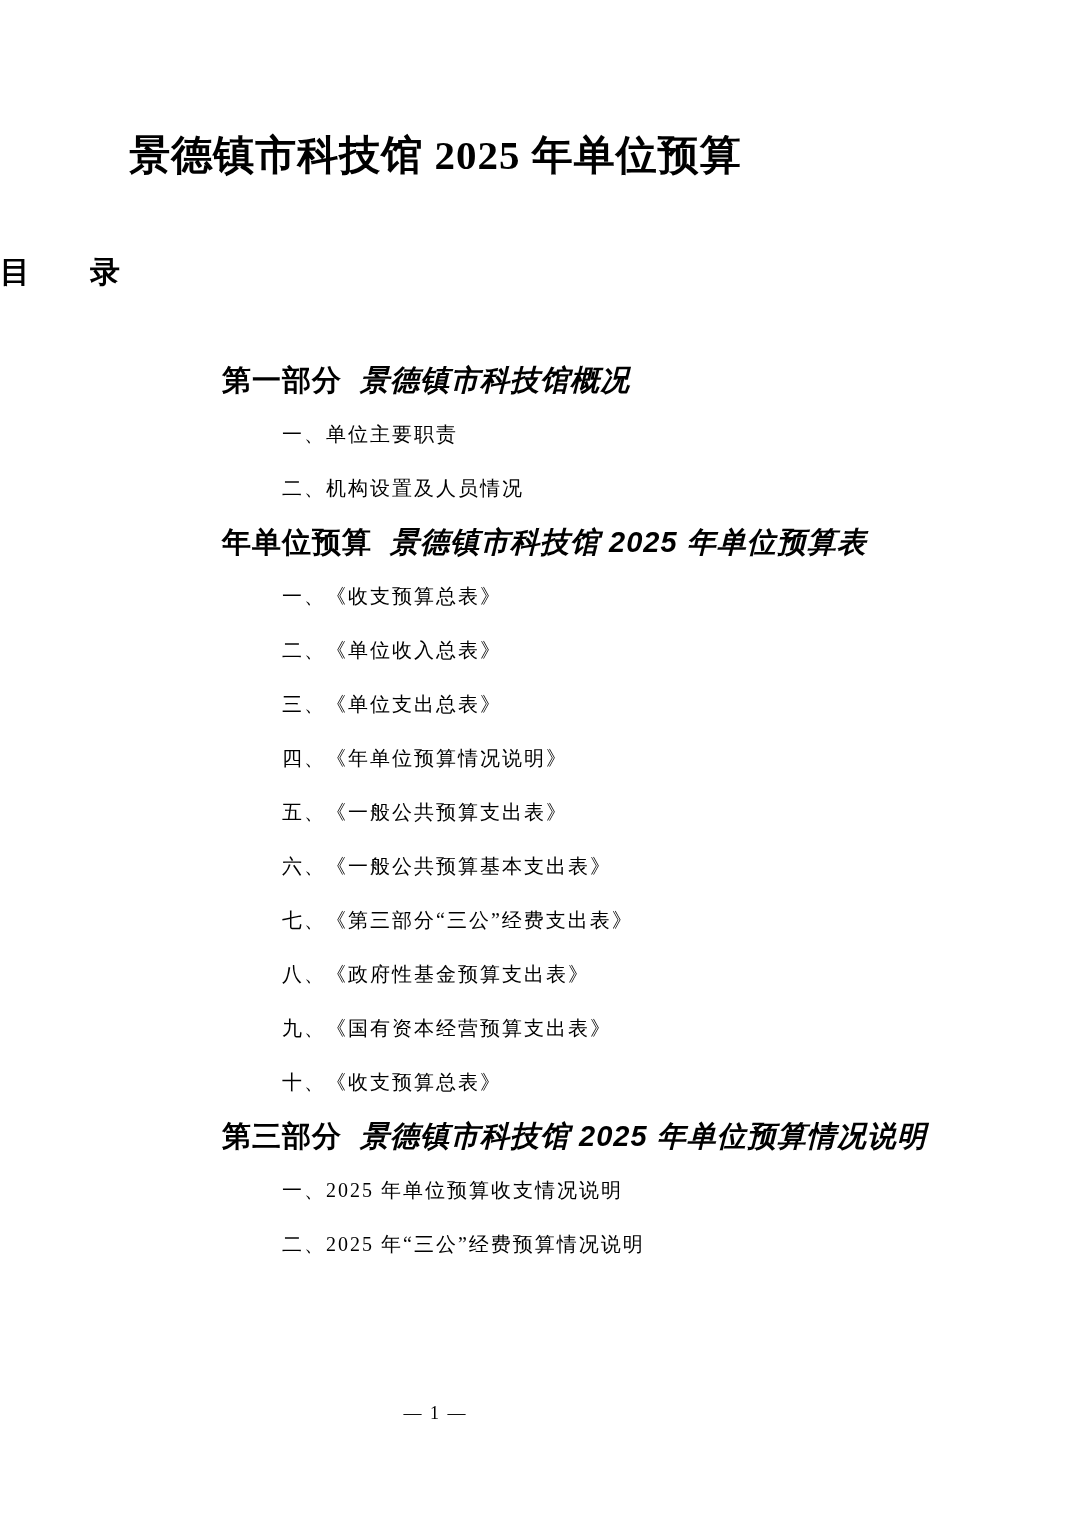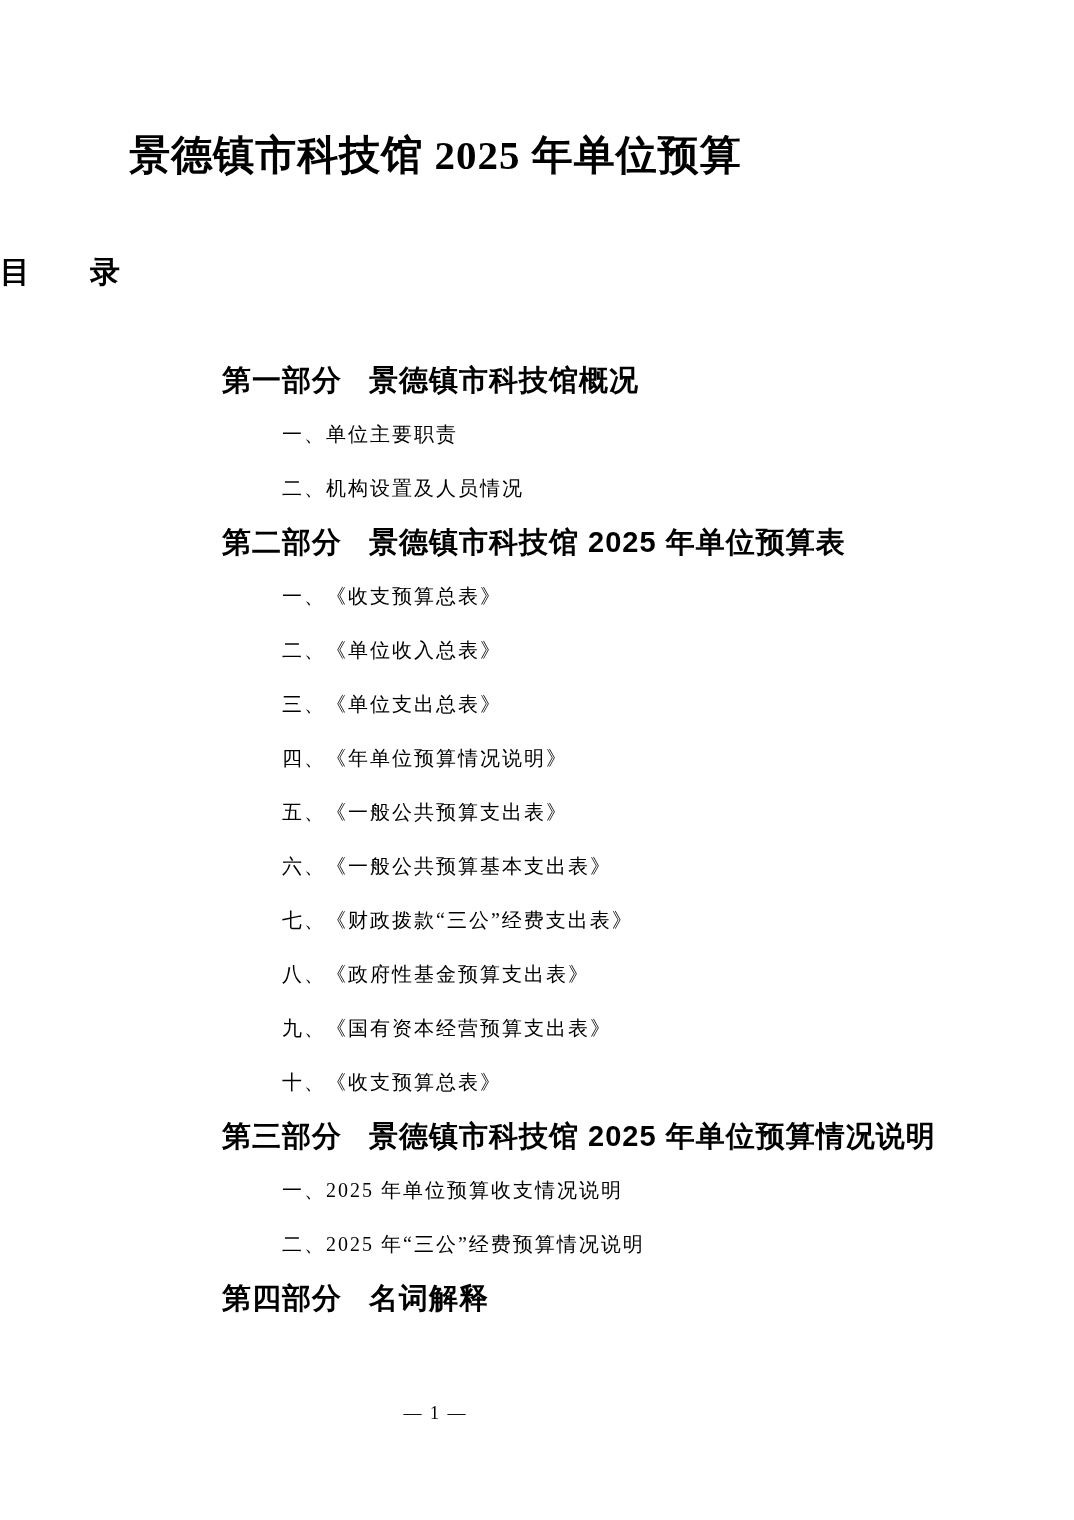"景德镇市科技馆概况" .toc-section .sec-title { font-style: none -> italic; margin-left: 27px -> 18px }
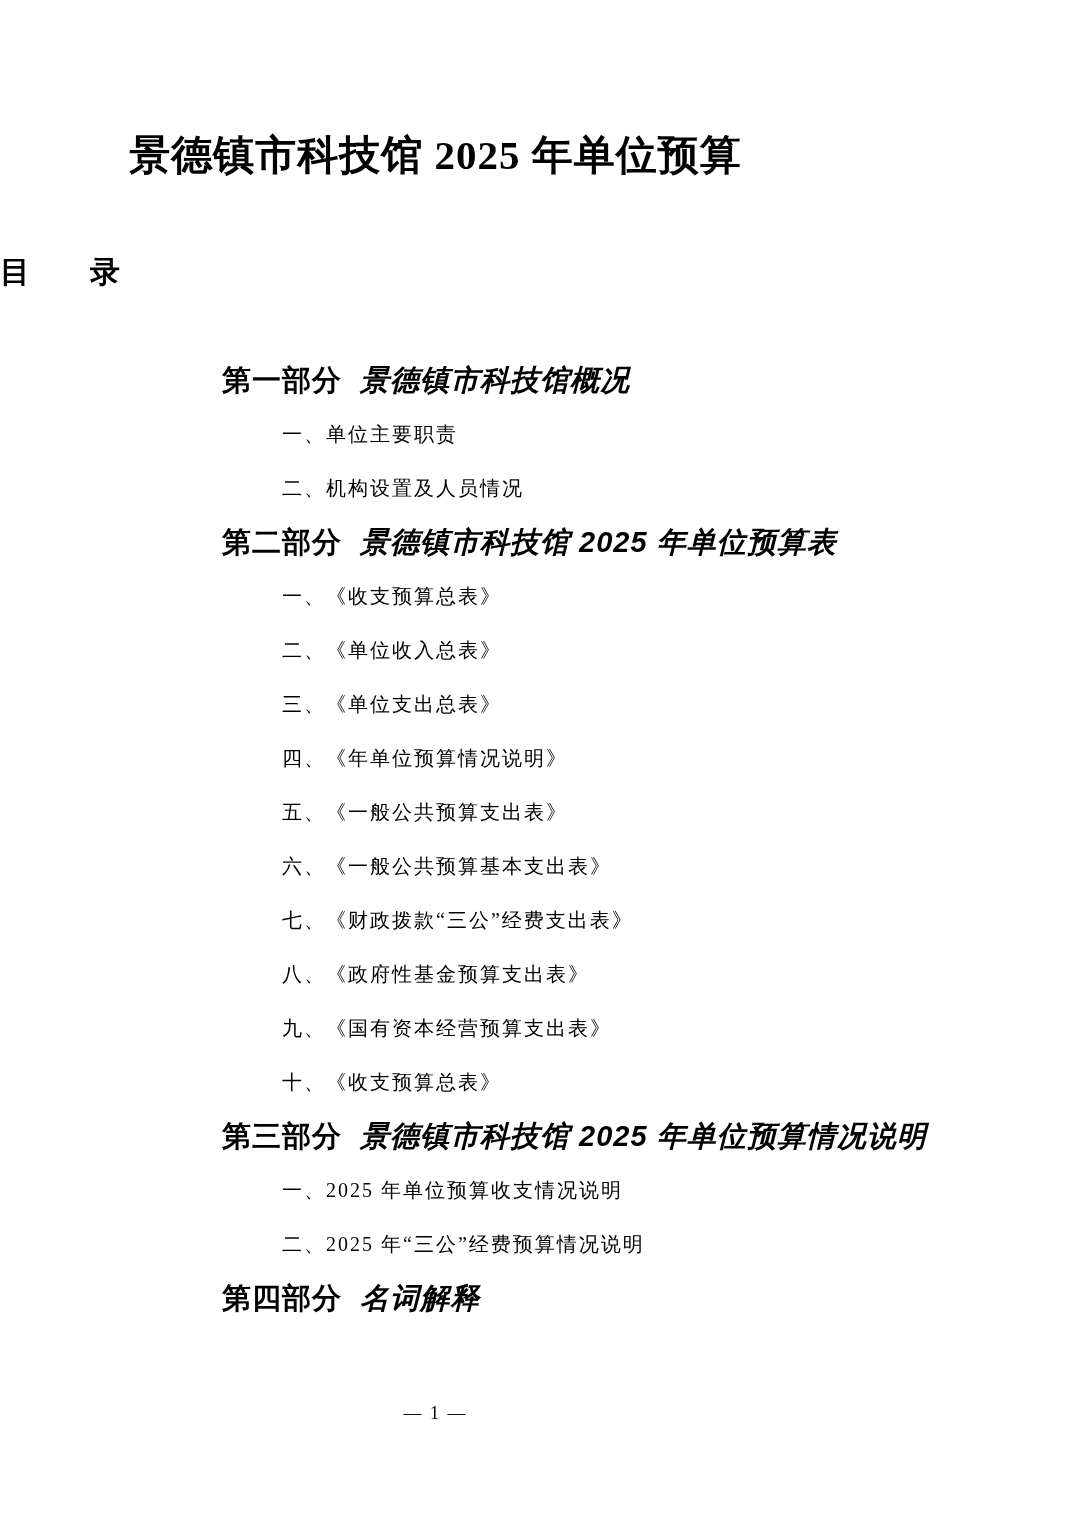"第二部分" span.sec-label { text: 第二部分 -> 年单位预算 }
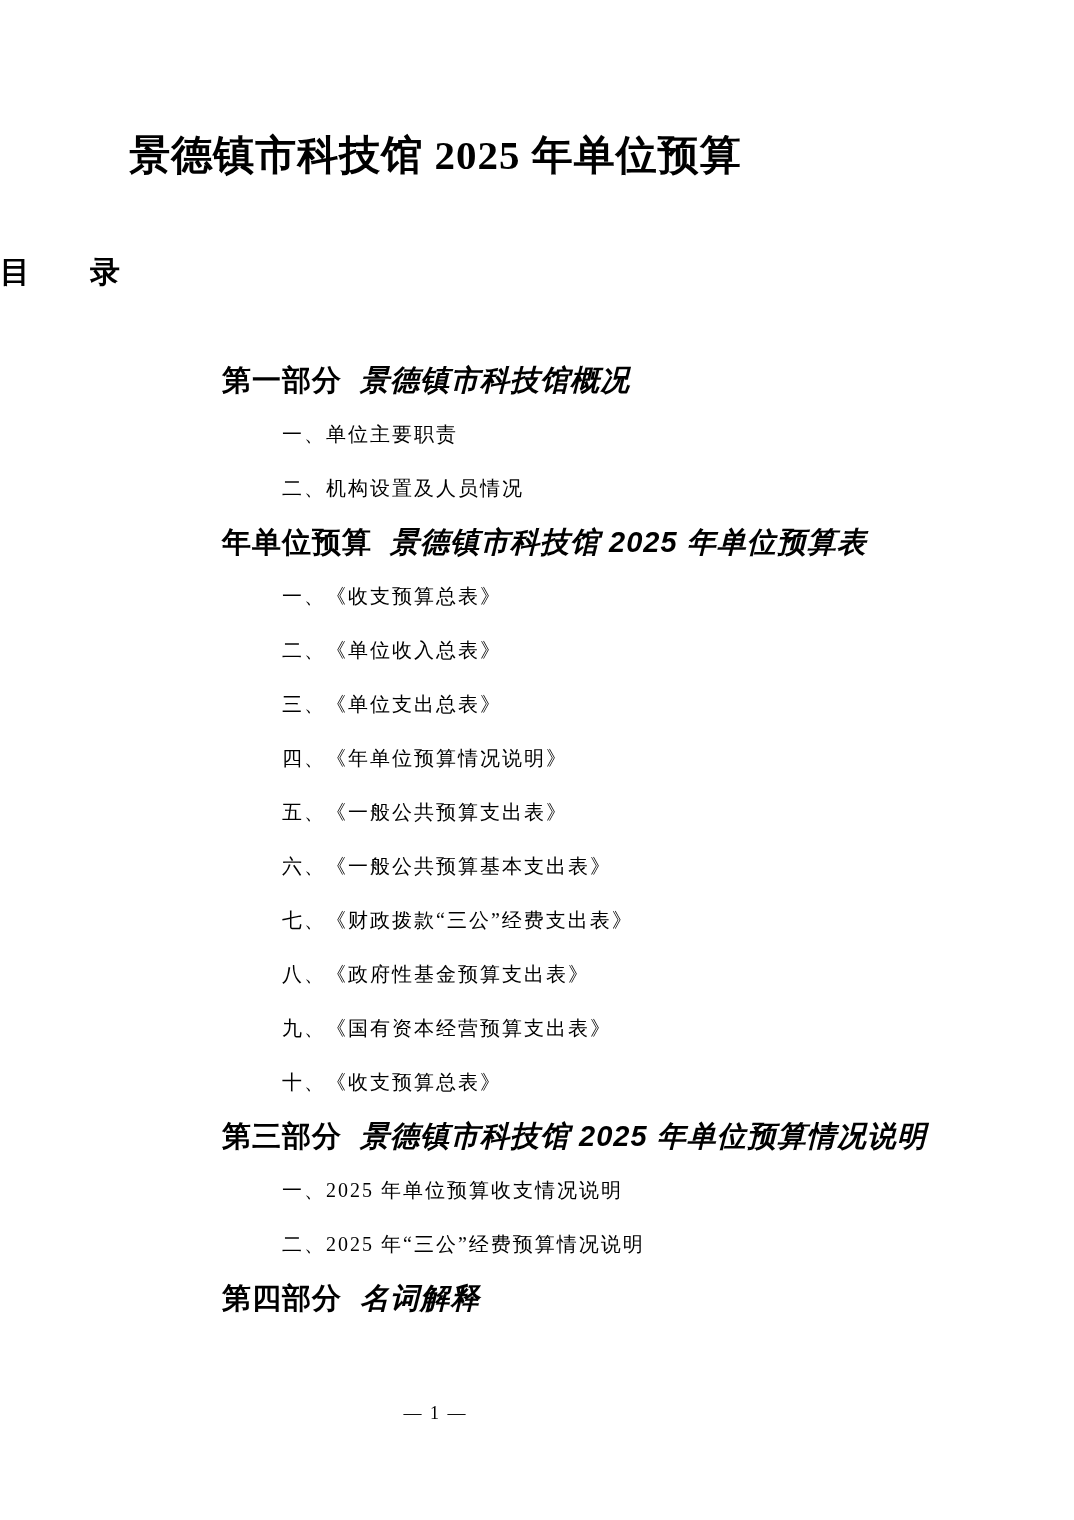"七、《财政拨款“三公”经费支出表》" span { text: 财政拨款 -> 第三部分 }
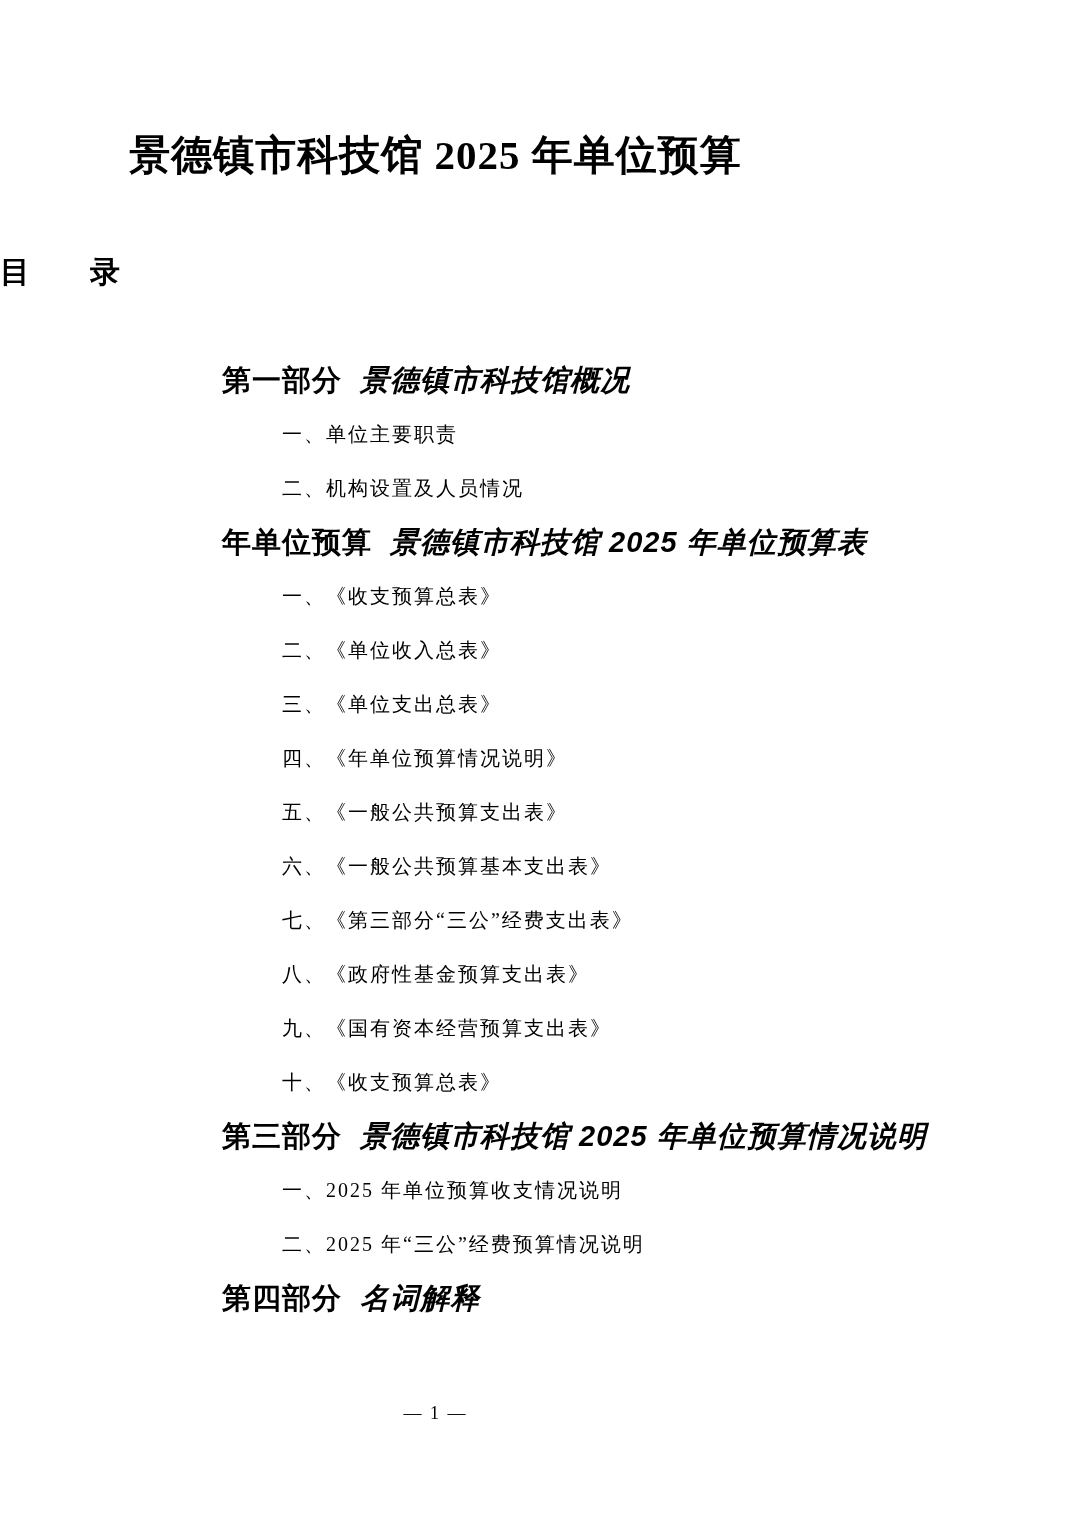"第四部分 名词解释" div.toc-line { html: <div><span>第四部分</span><span>名词解释</span></div> -> none }
